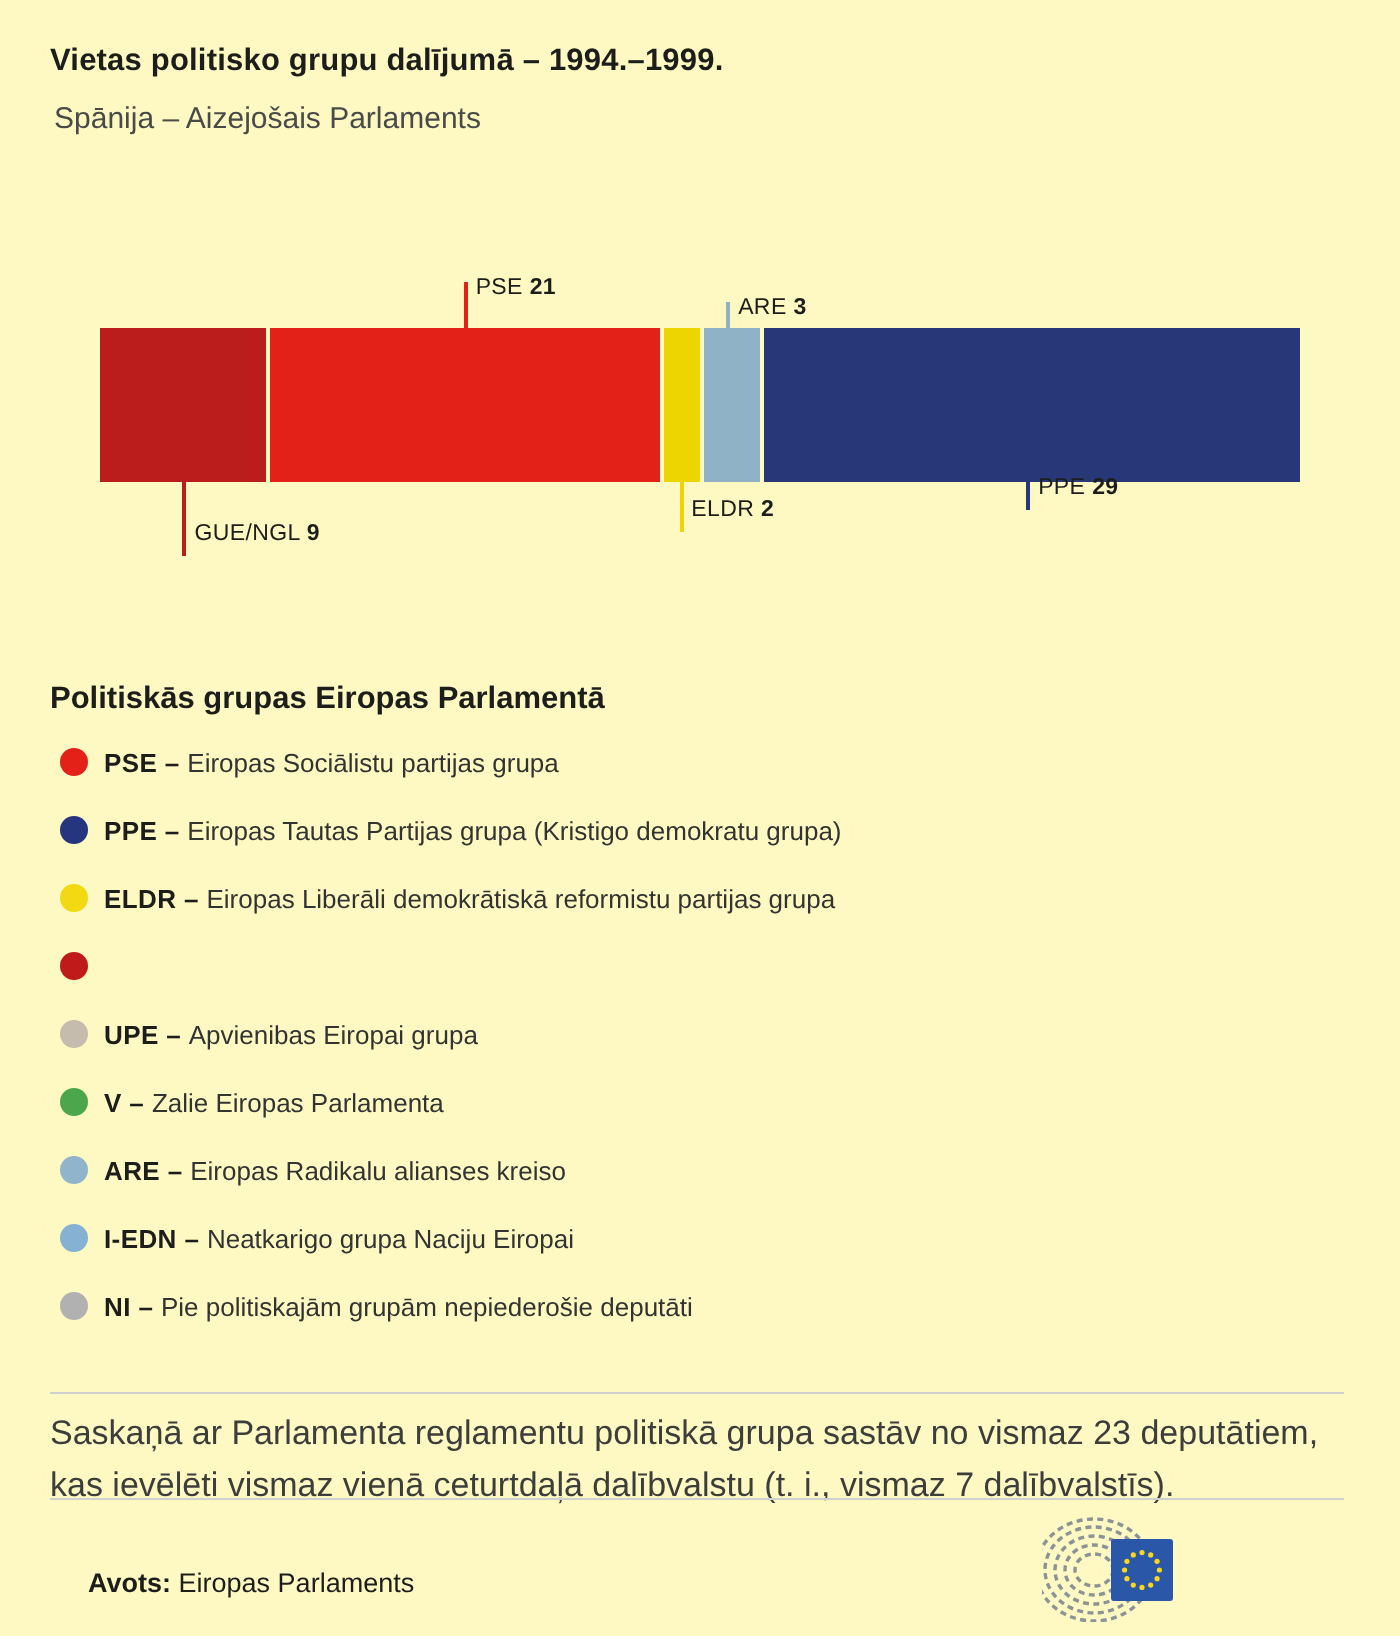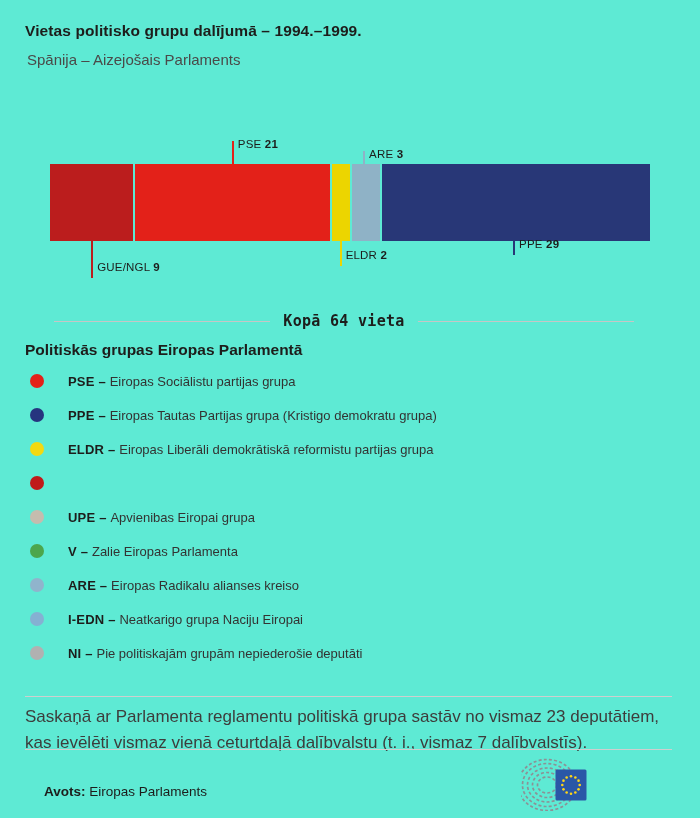"Vietas politisko grupu dalījumā –" #page { background: #5eead4 -> #fef9c3 }
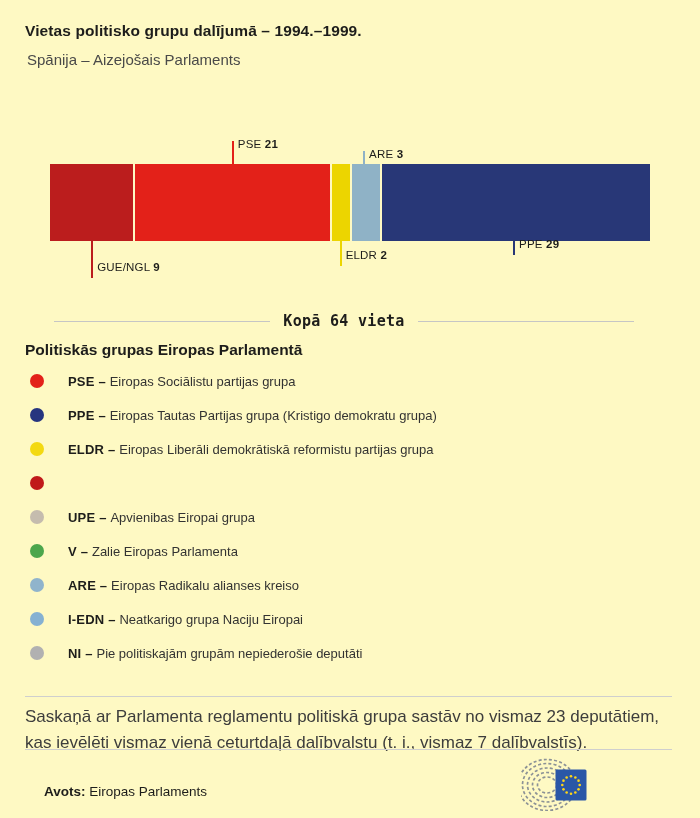"Kopā 64 vieta" div.total-divider { html: <div> <div></div> <div>Kopā 64 vieta</div> <div></div> </div> -> none }
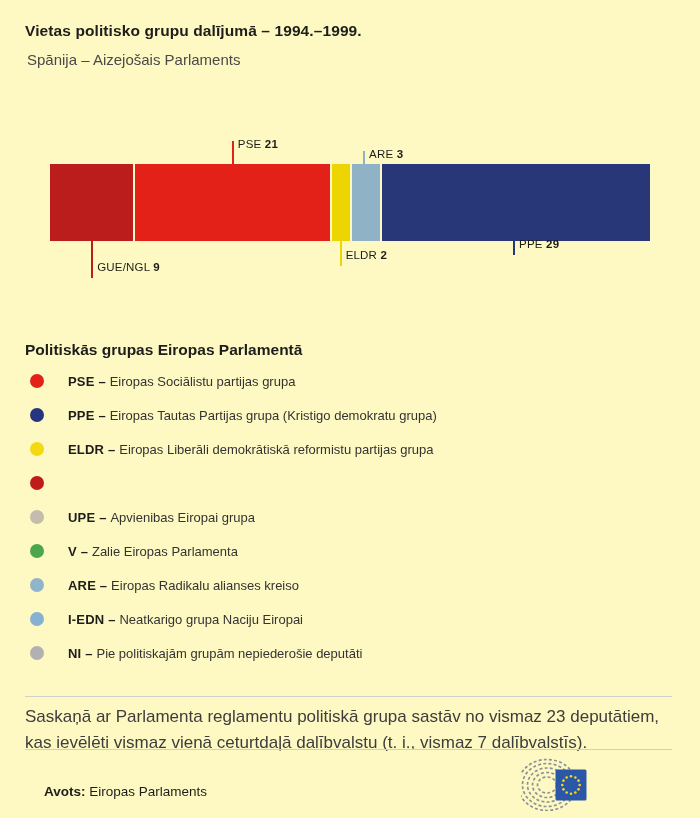"PSE – Eiropas Sociālistu partijas" .legend-text { margin-left: 24px -> 8px }
